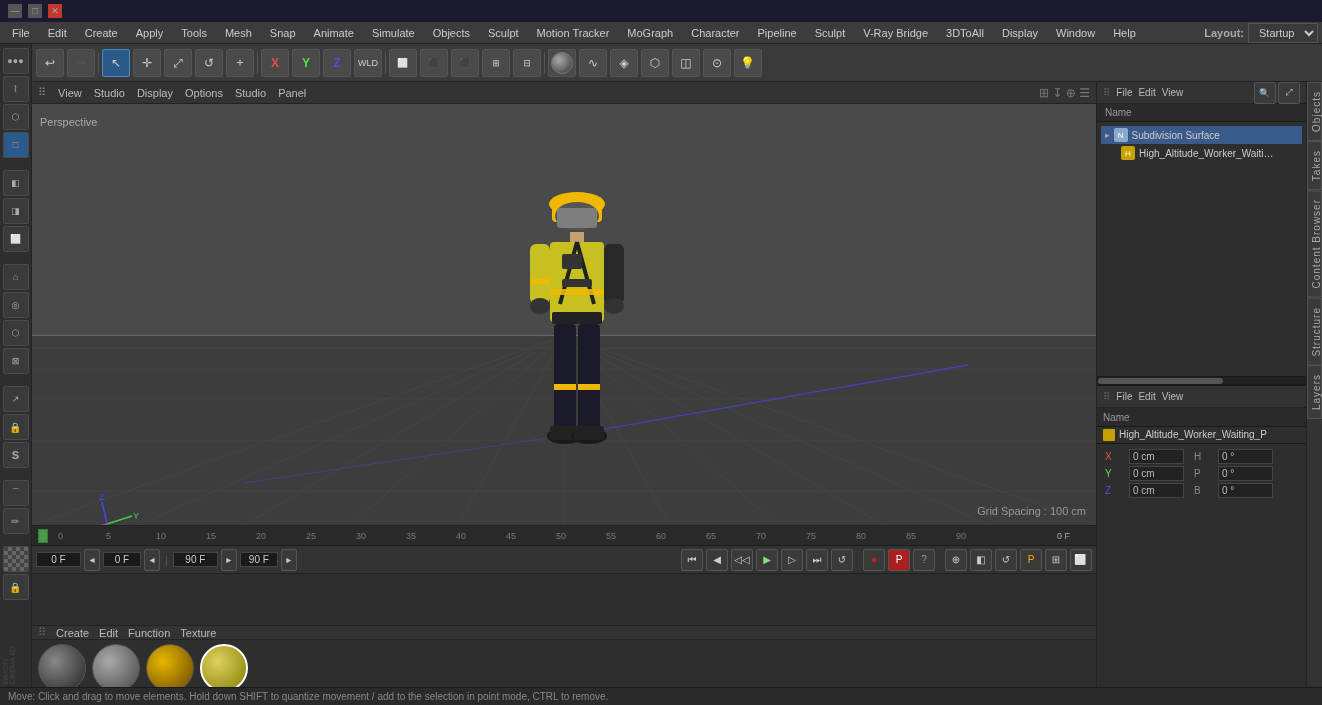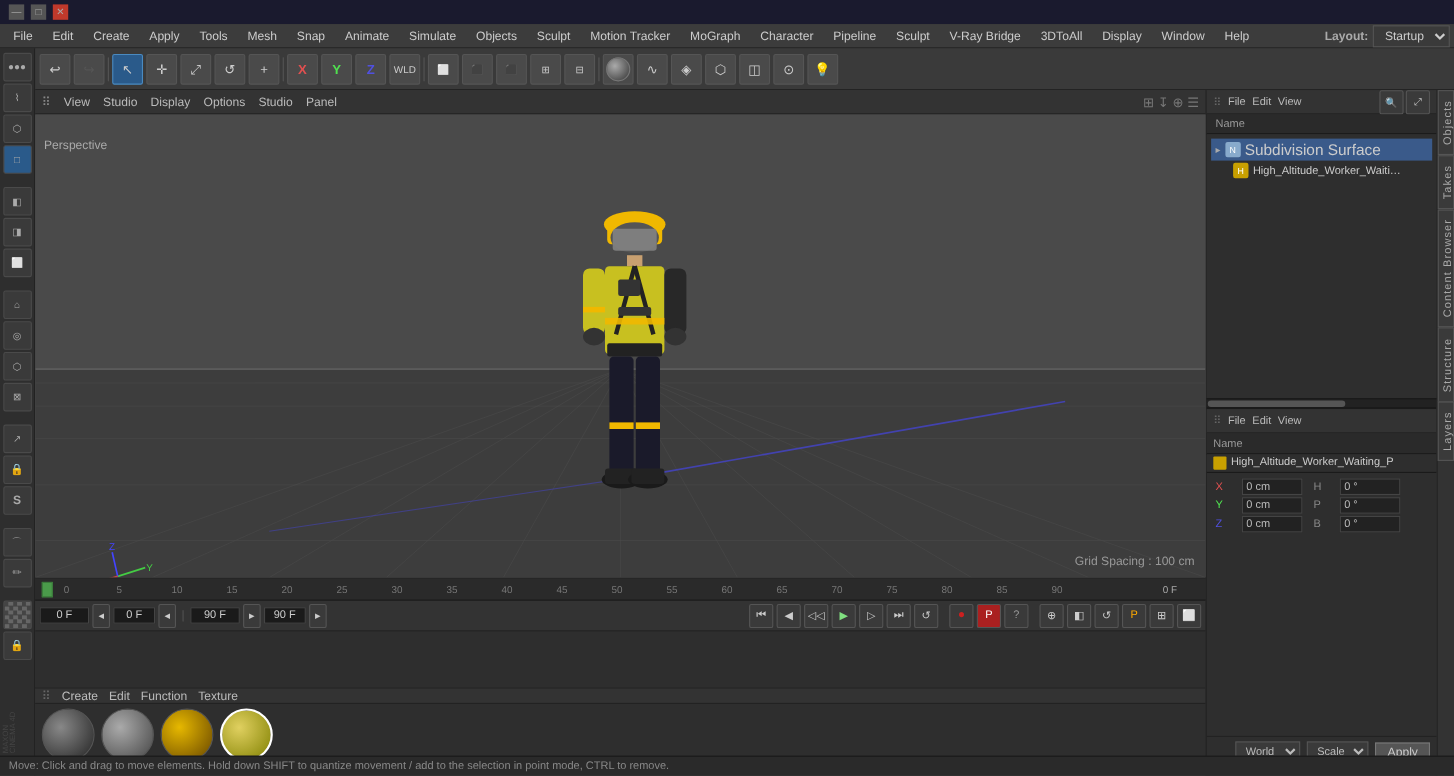"Perspective" .perspective-label { top: 22px -> 12px }
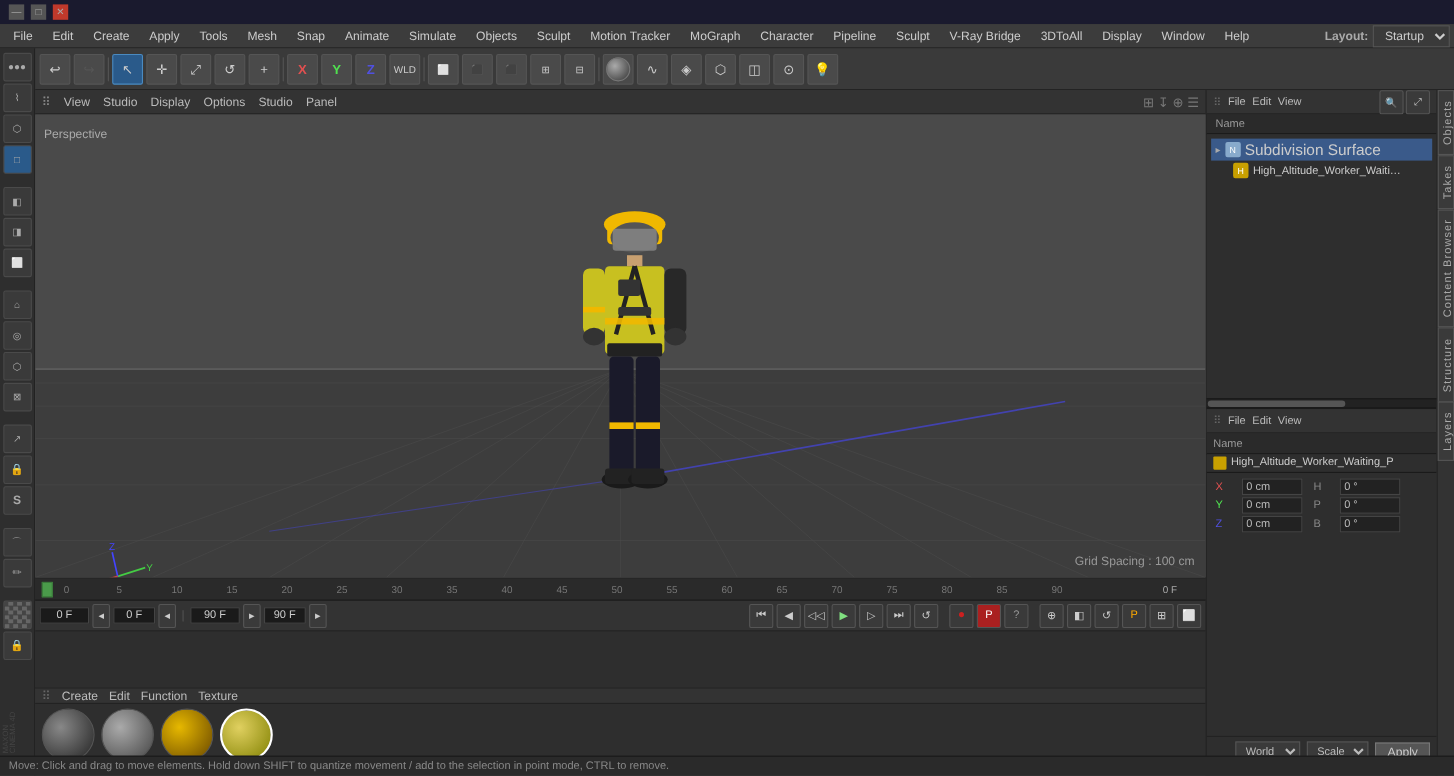"Subdivision Surface" span { font-size: 14px -> 10px }
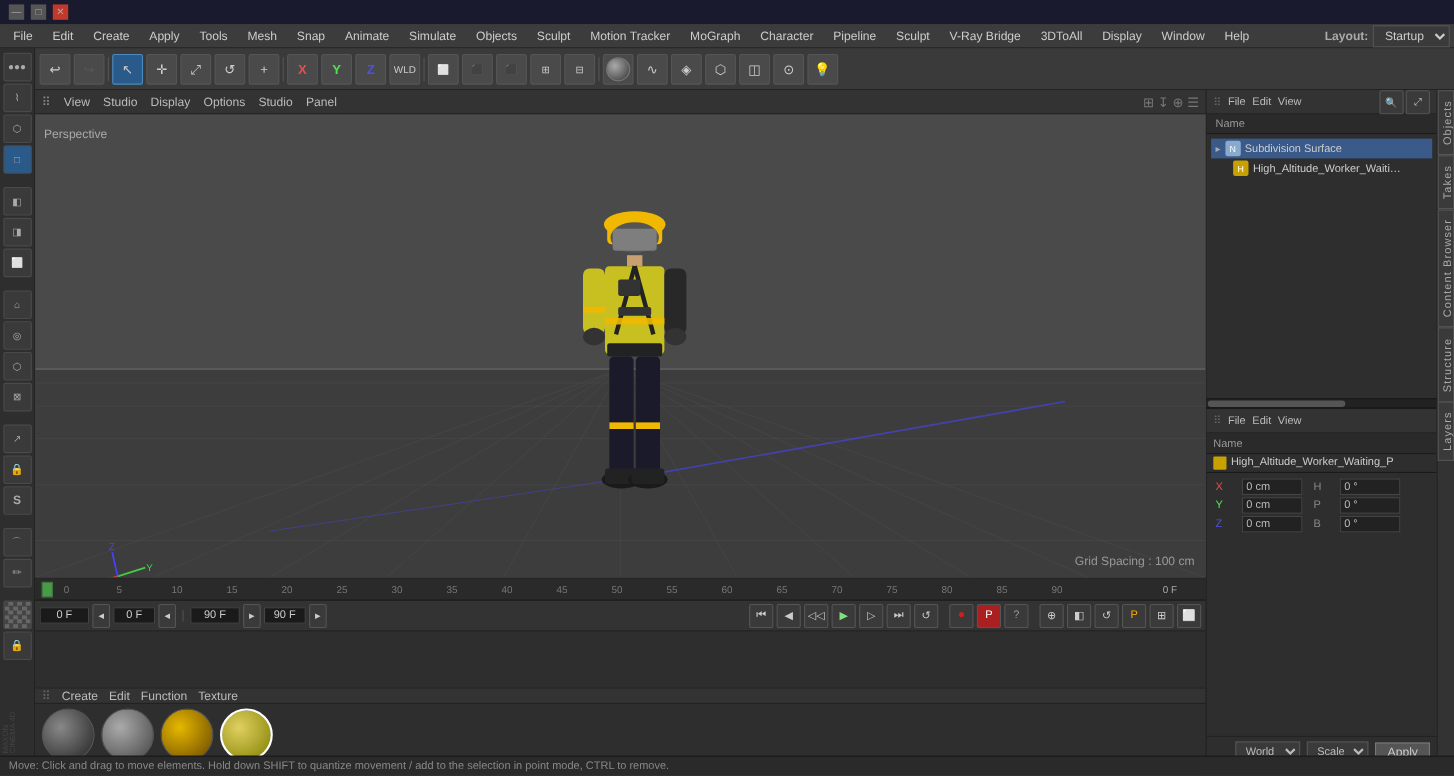"World" div { html: <div> <select> <option>World</option> <option>Object</option> </select> <select> <option>Scale</option> </select> <button>Apply</button> </div> -> none }
